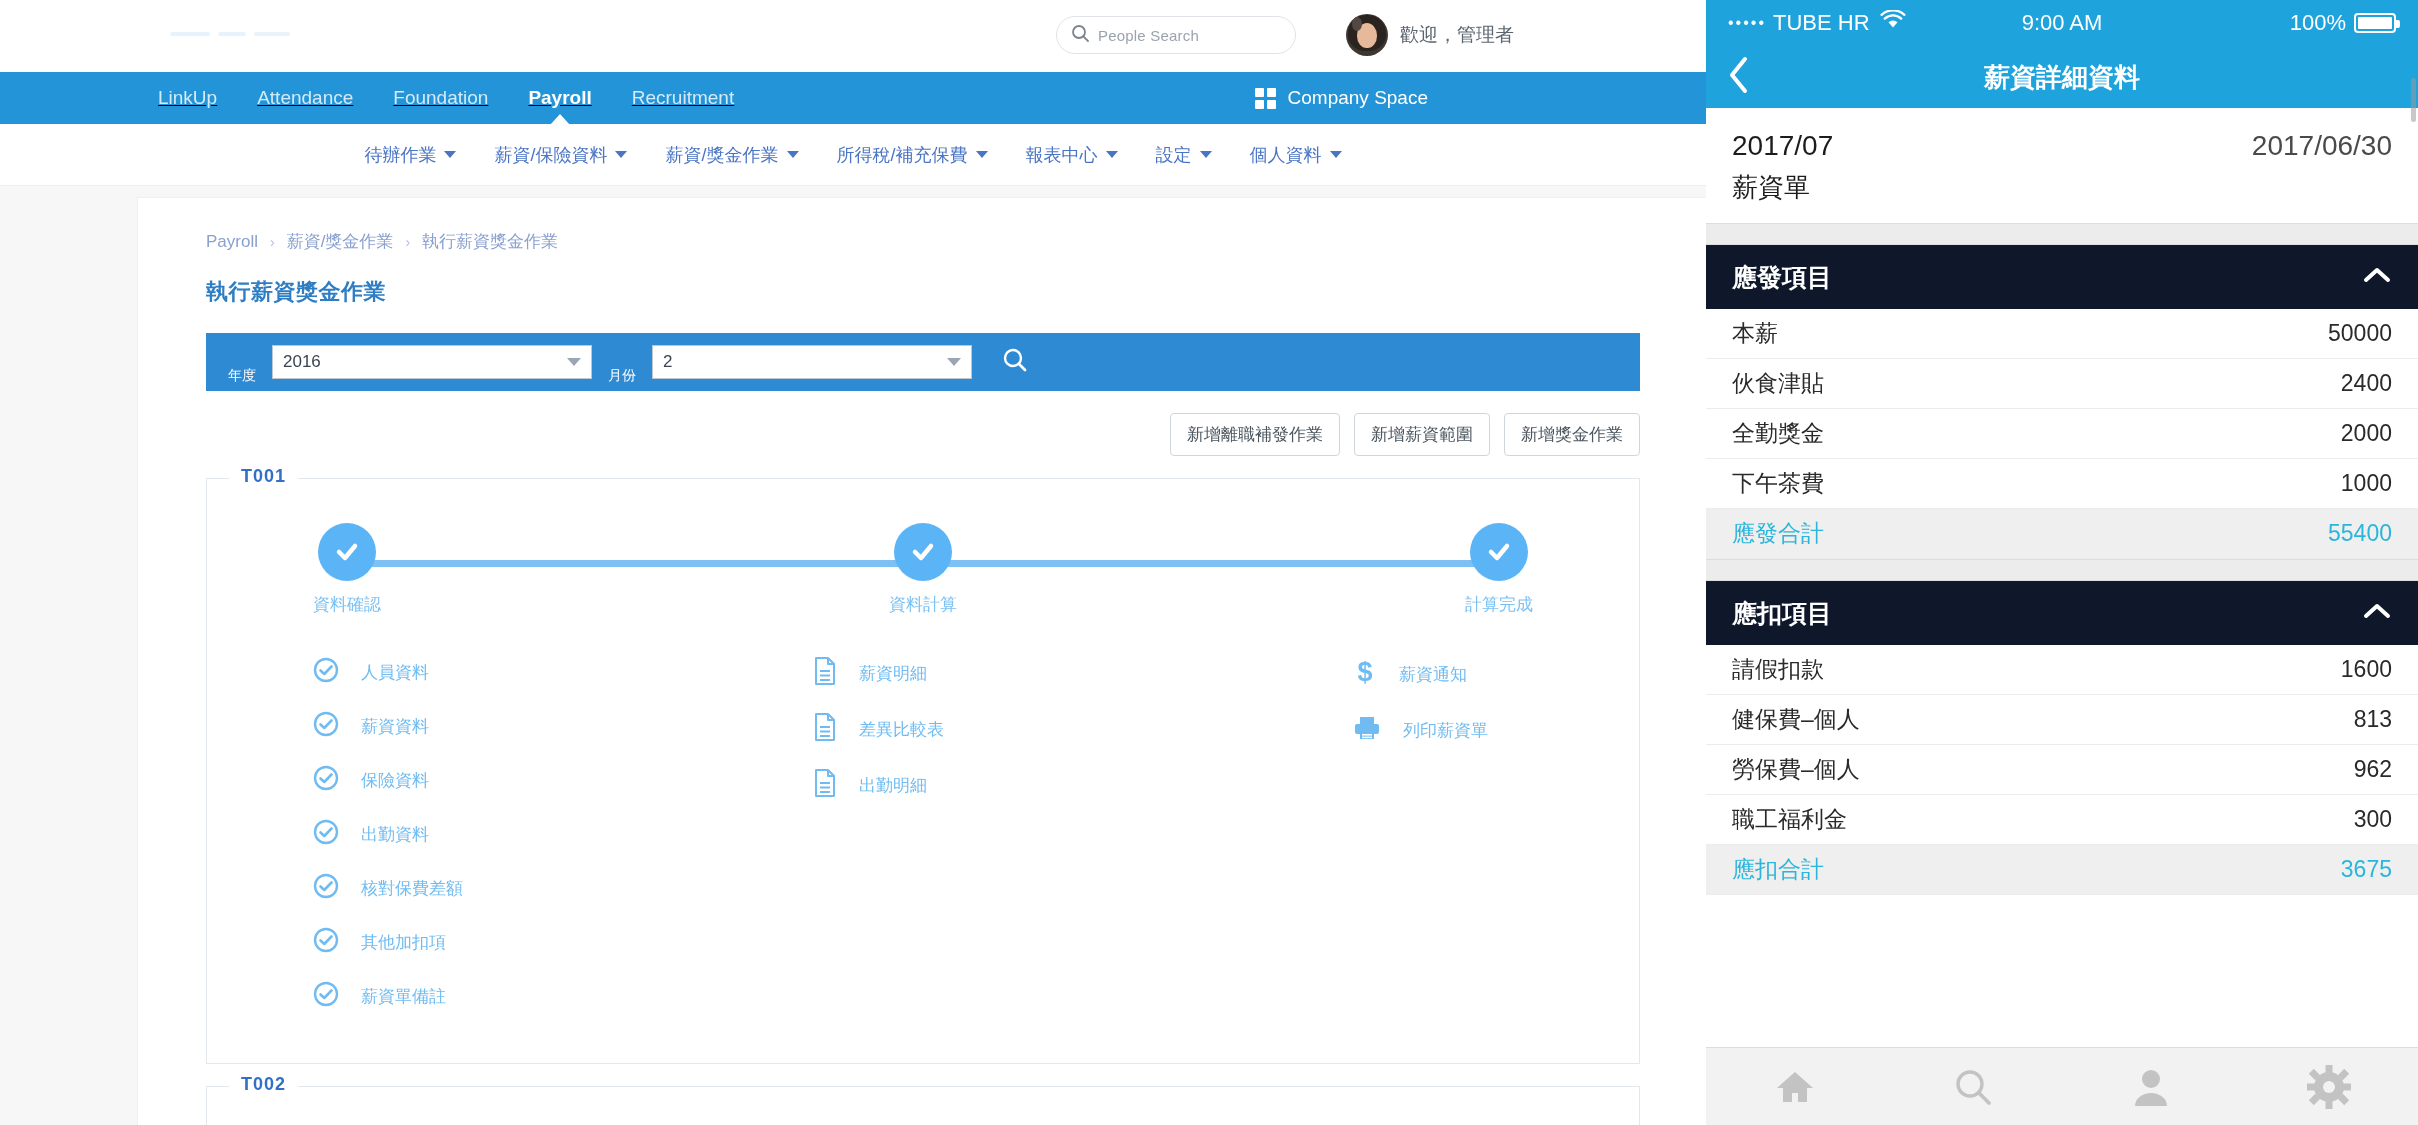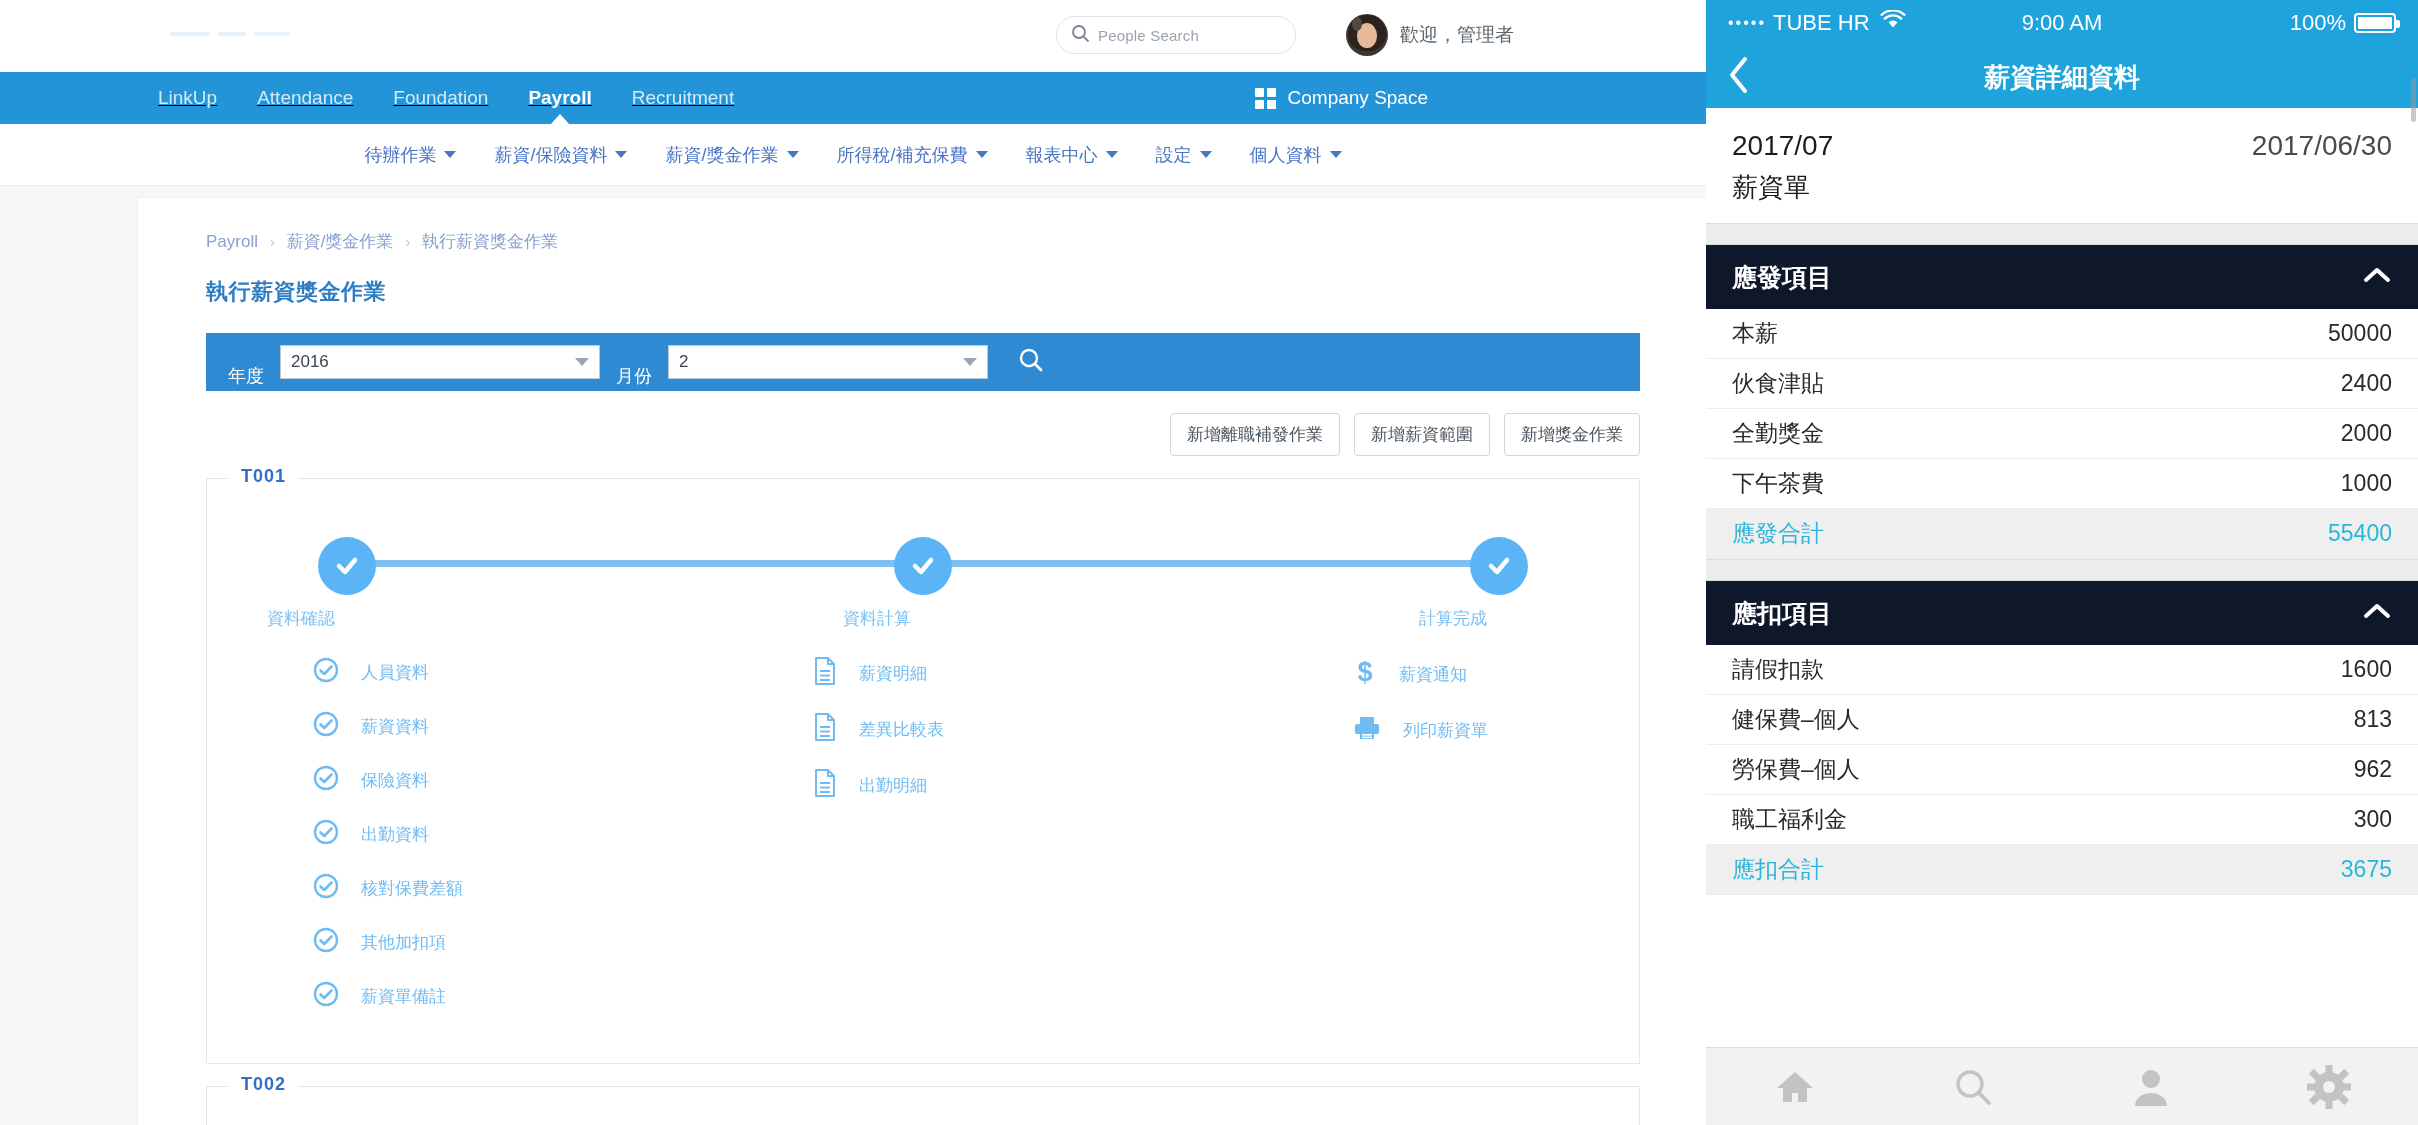"年度" .flabel { font-size: 18px -> 14px }
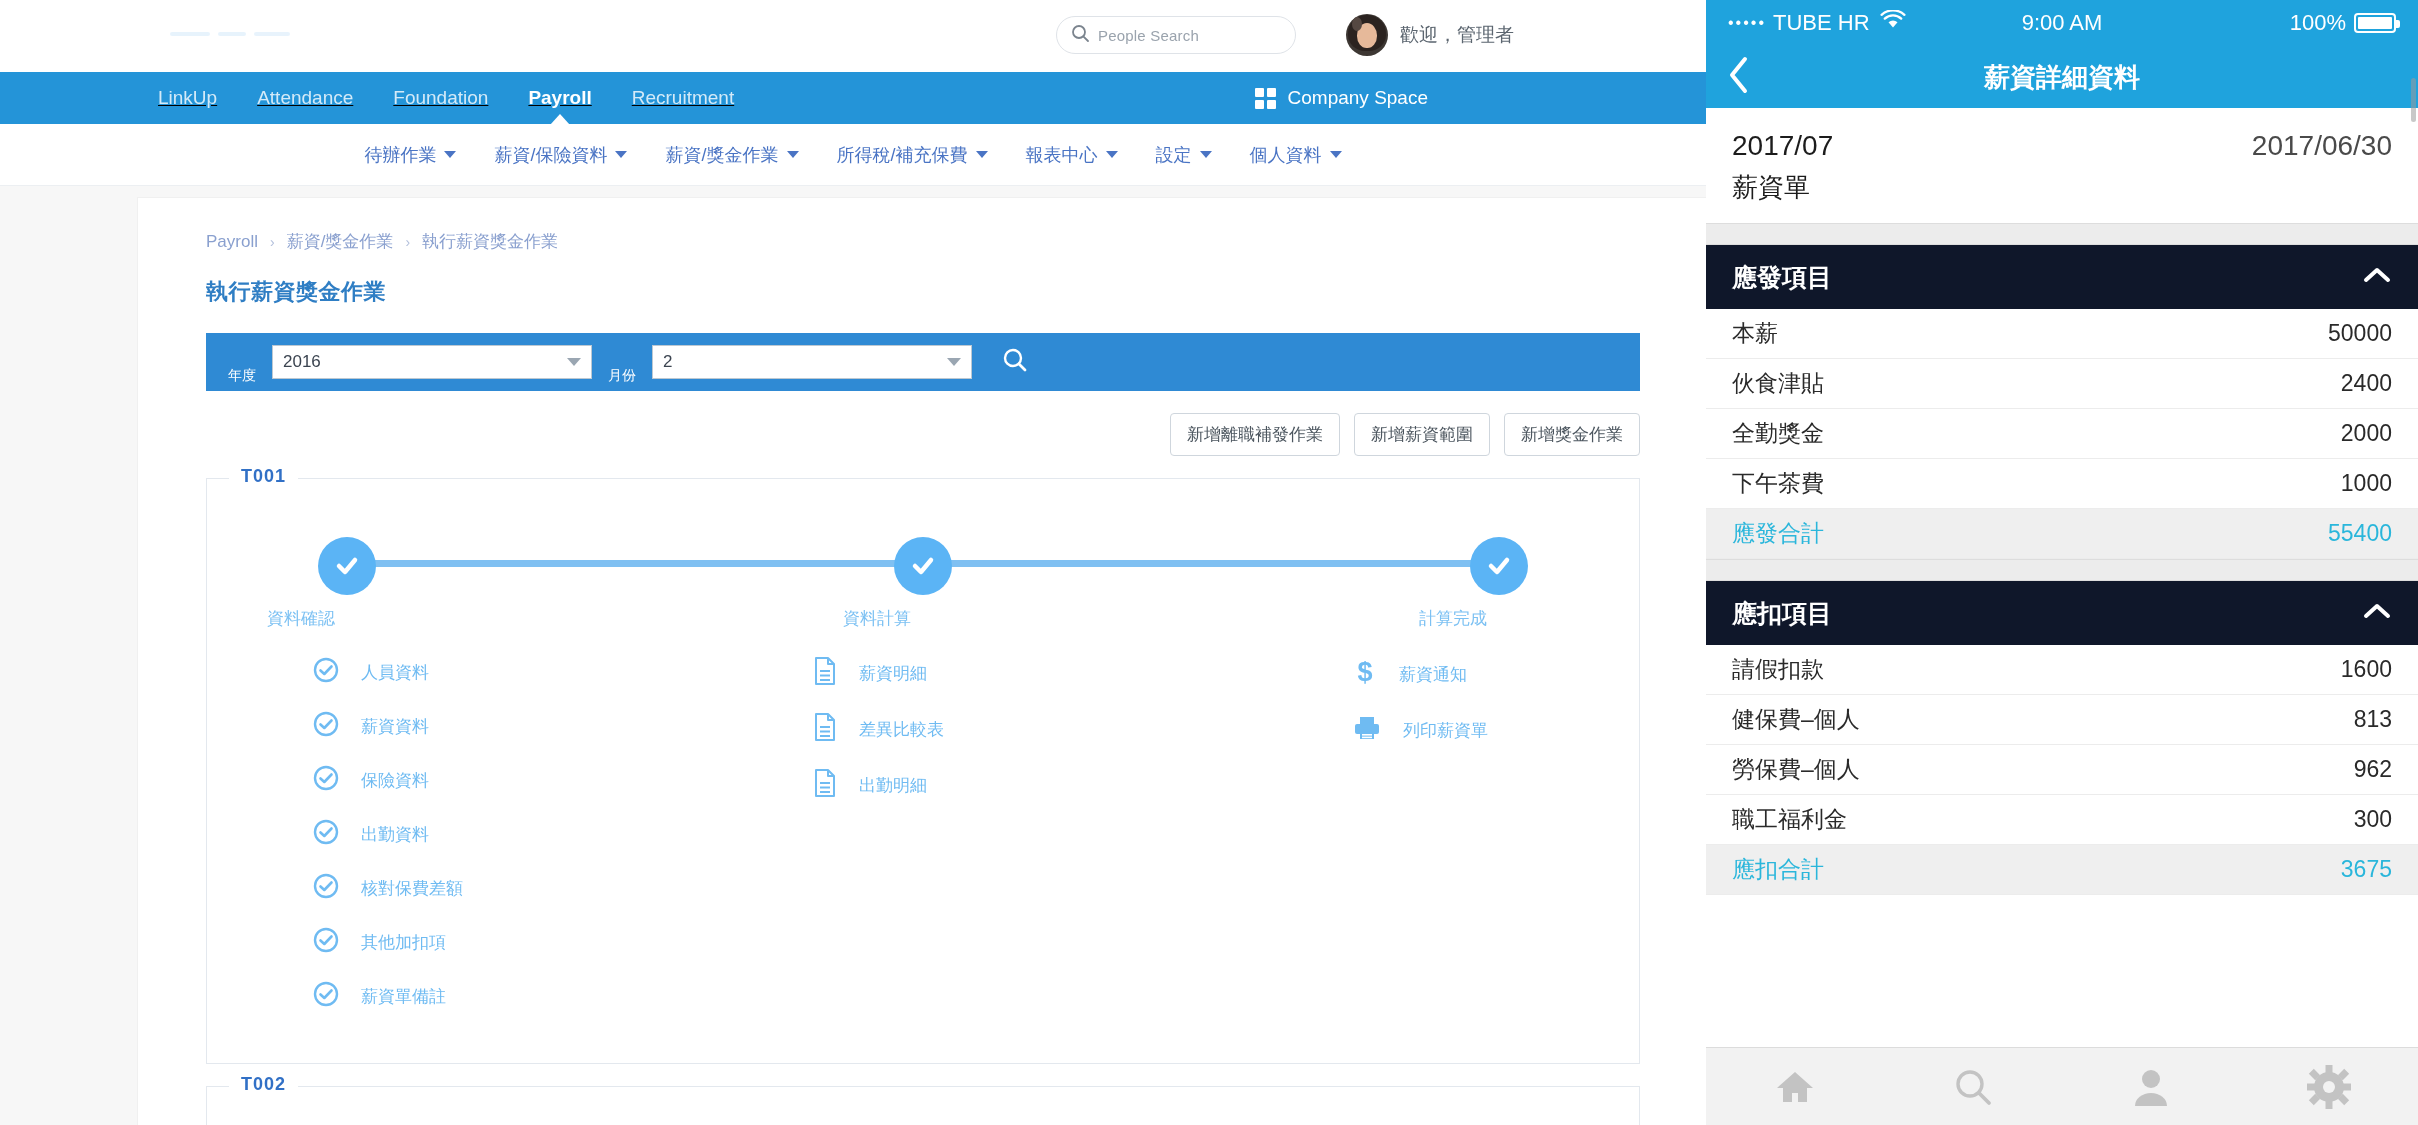"資料確認" .step { text-align: left -> center; top: 14px -> 0 }
